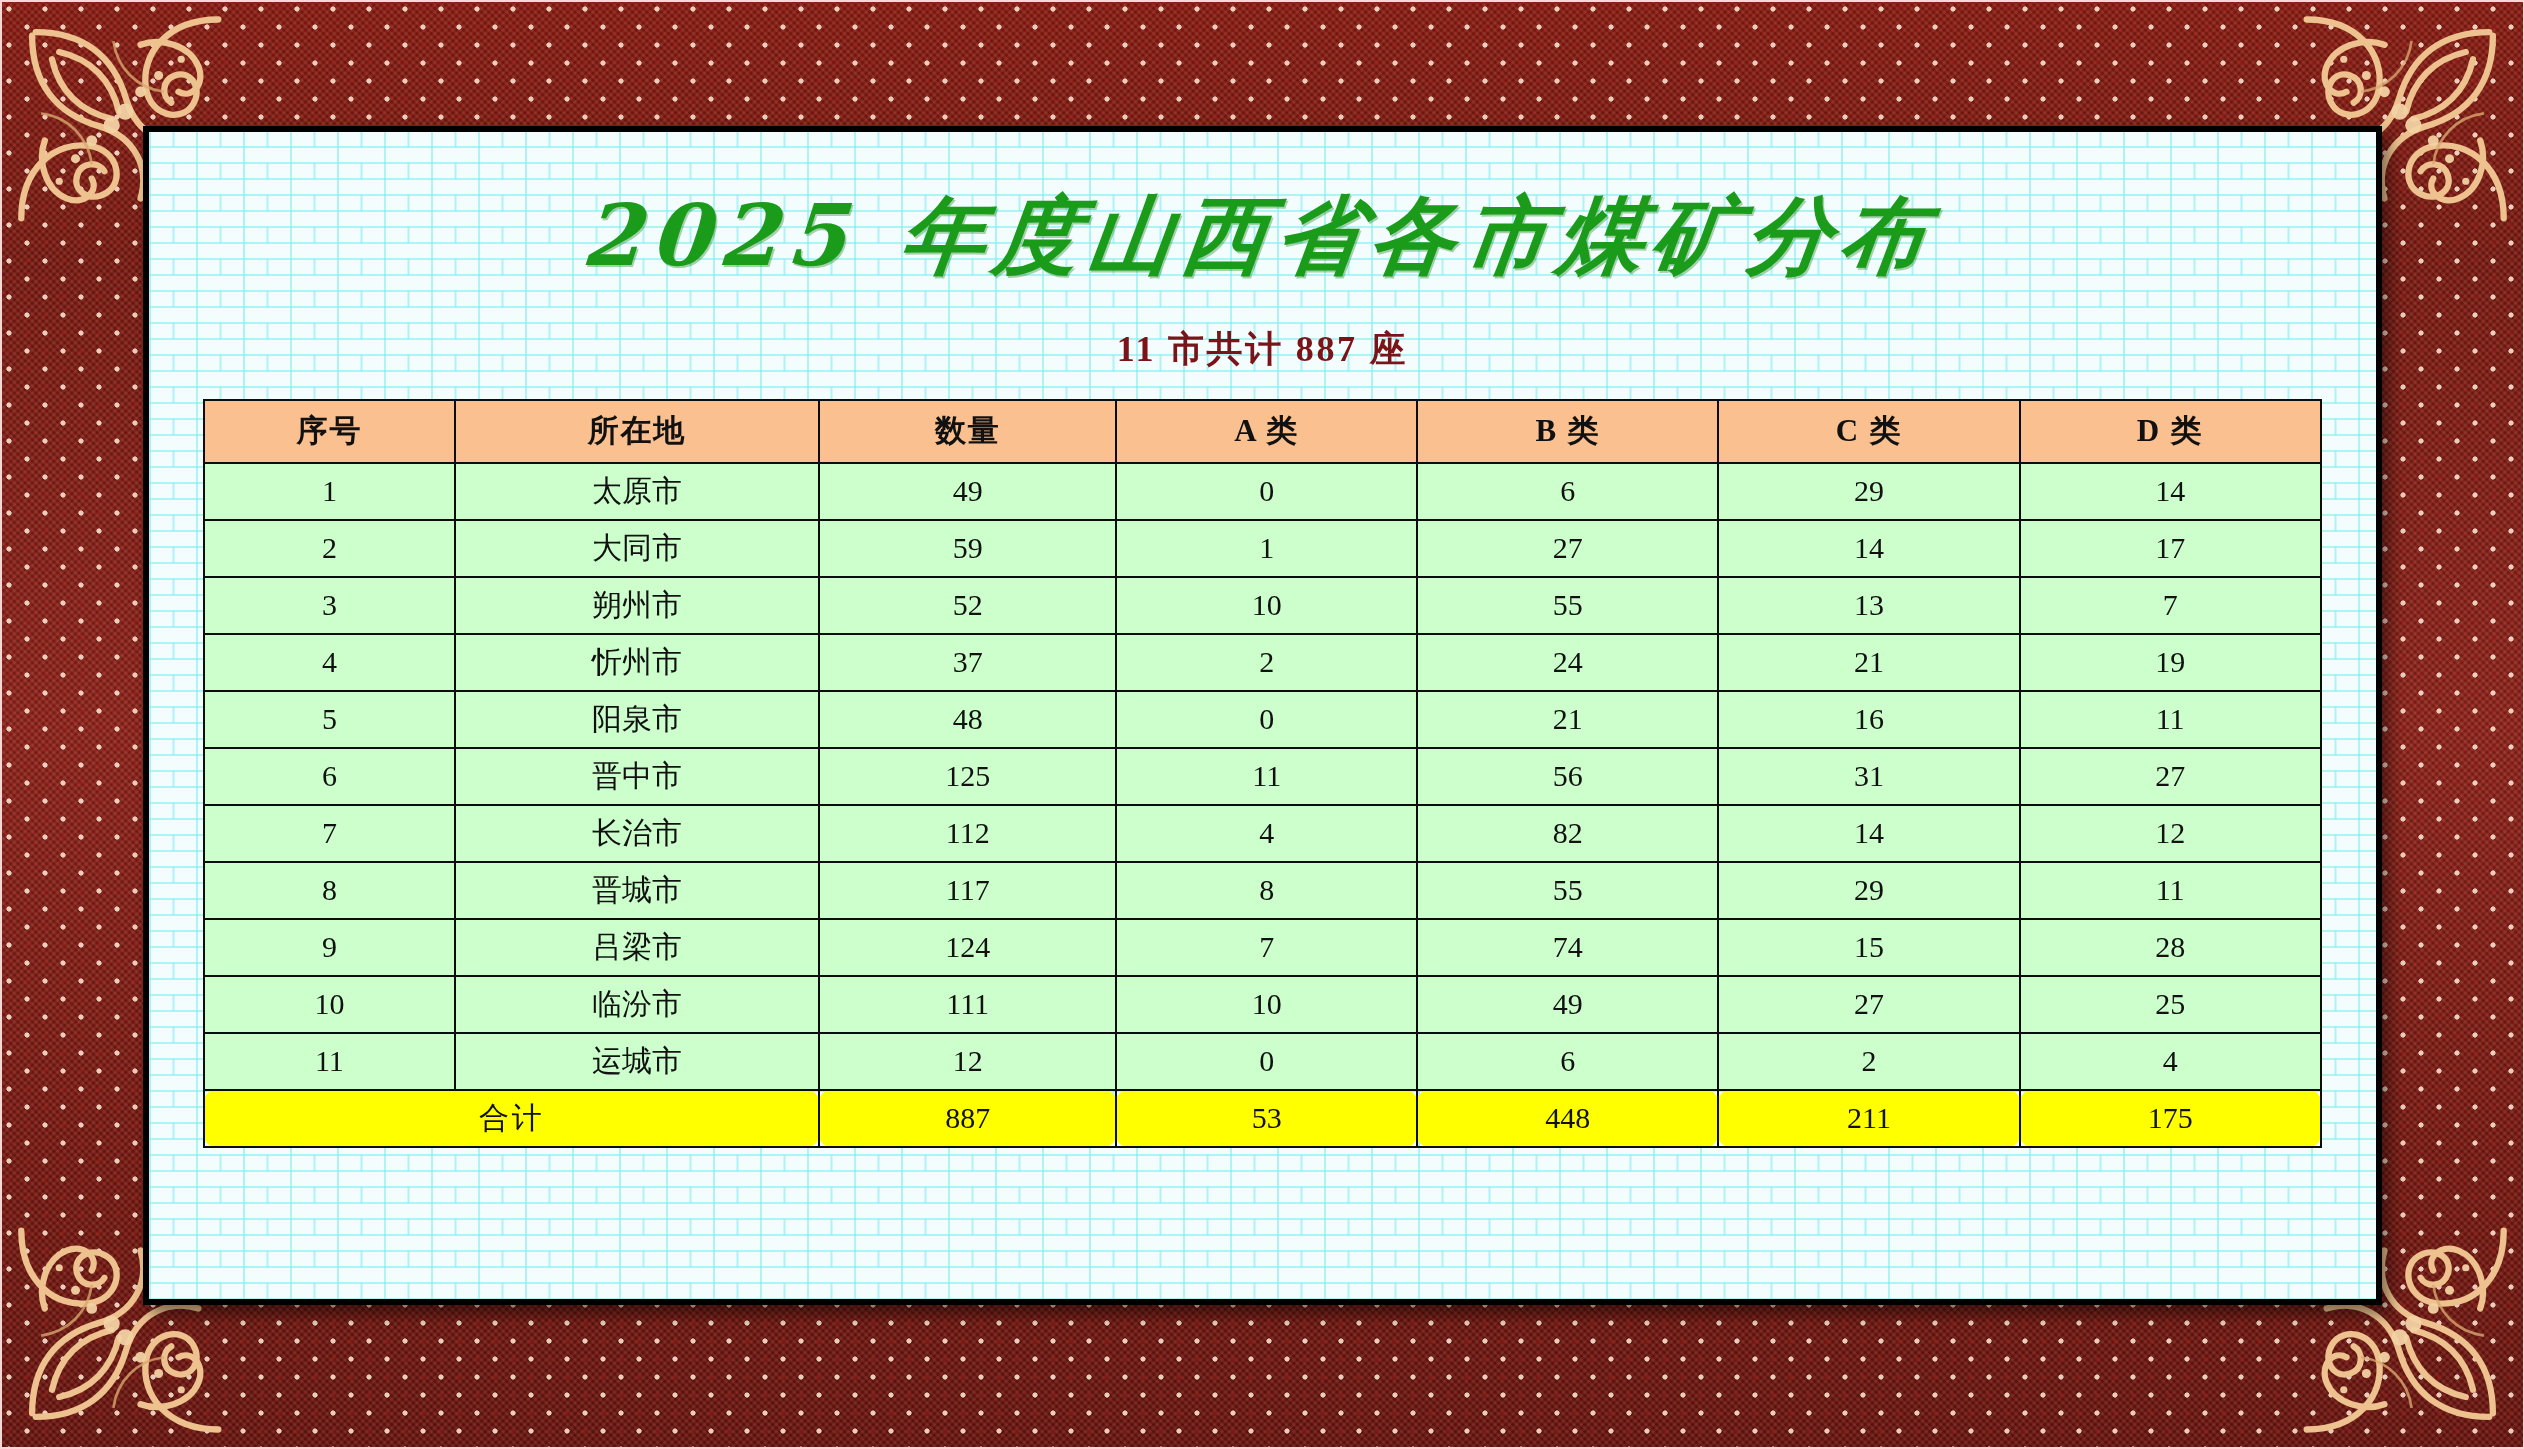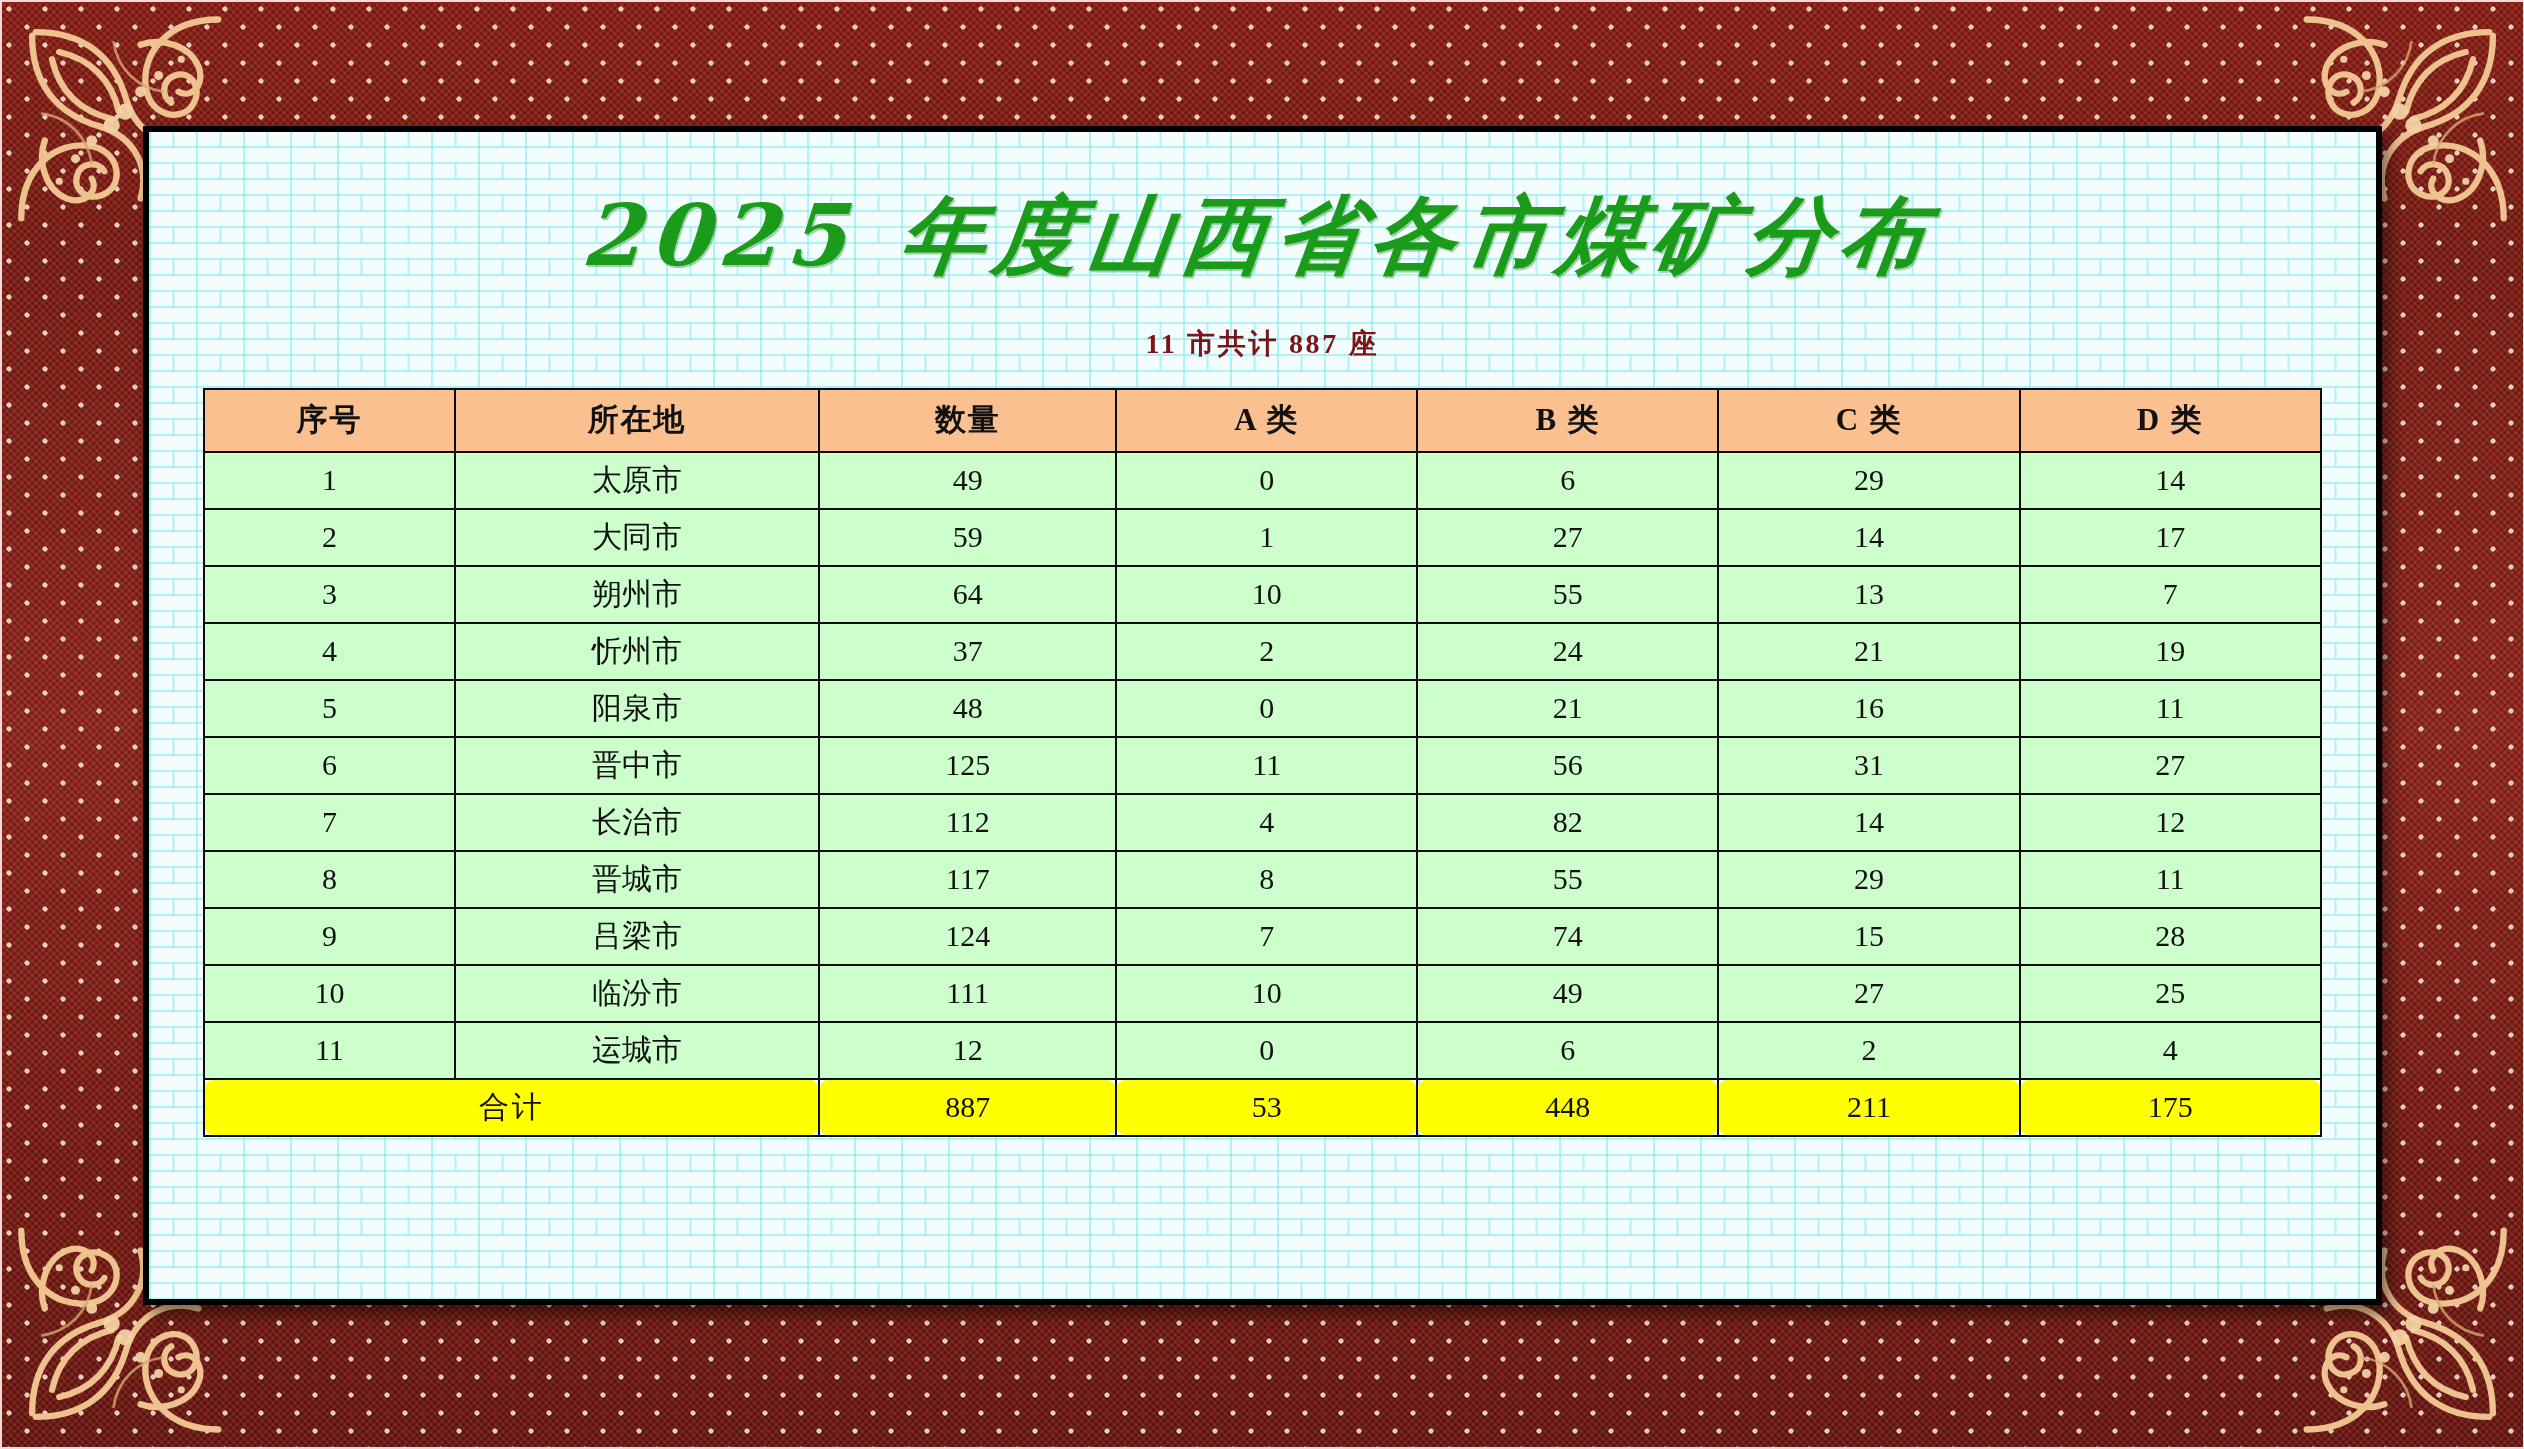"11 市共计 887 座" .subtitle { font-size: 28px -> 36px }
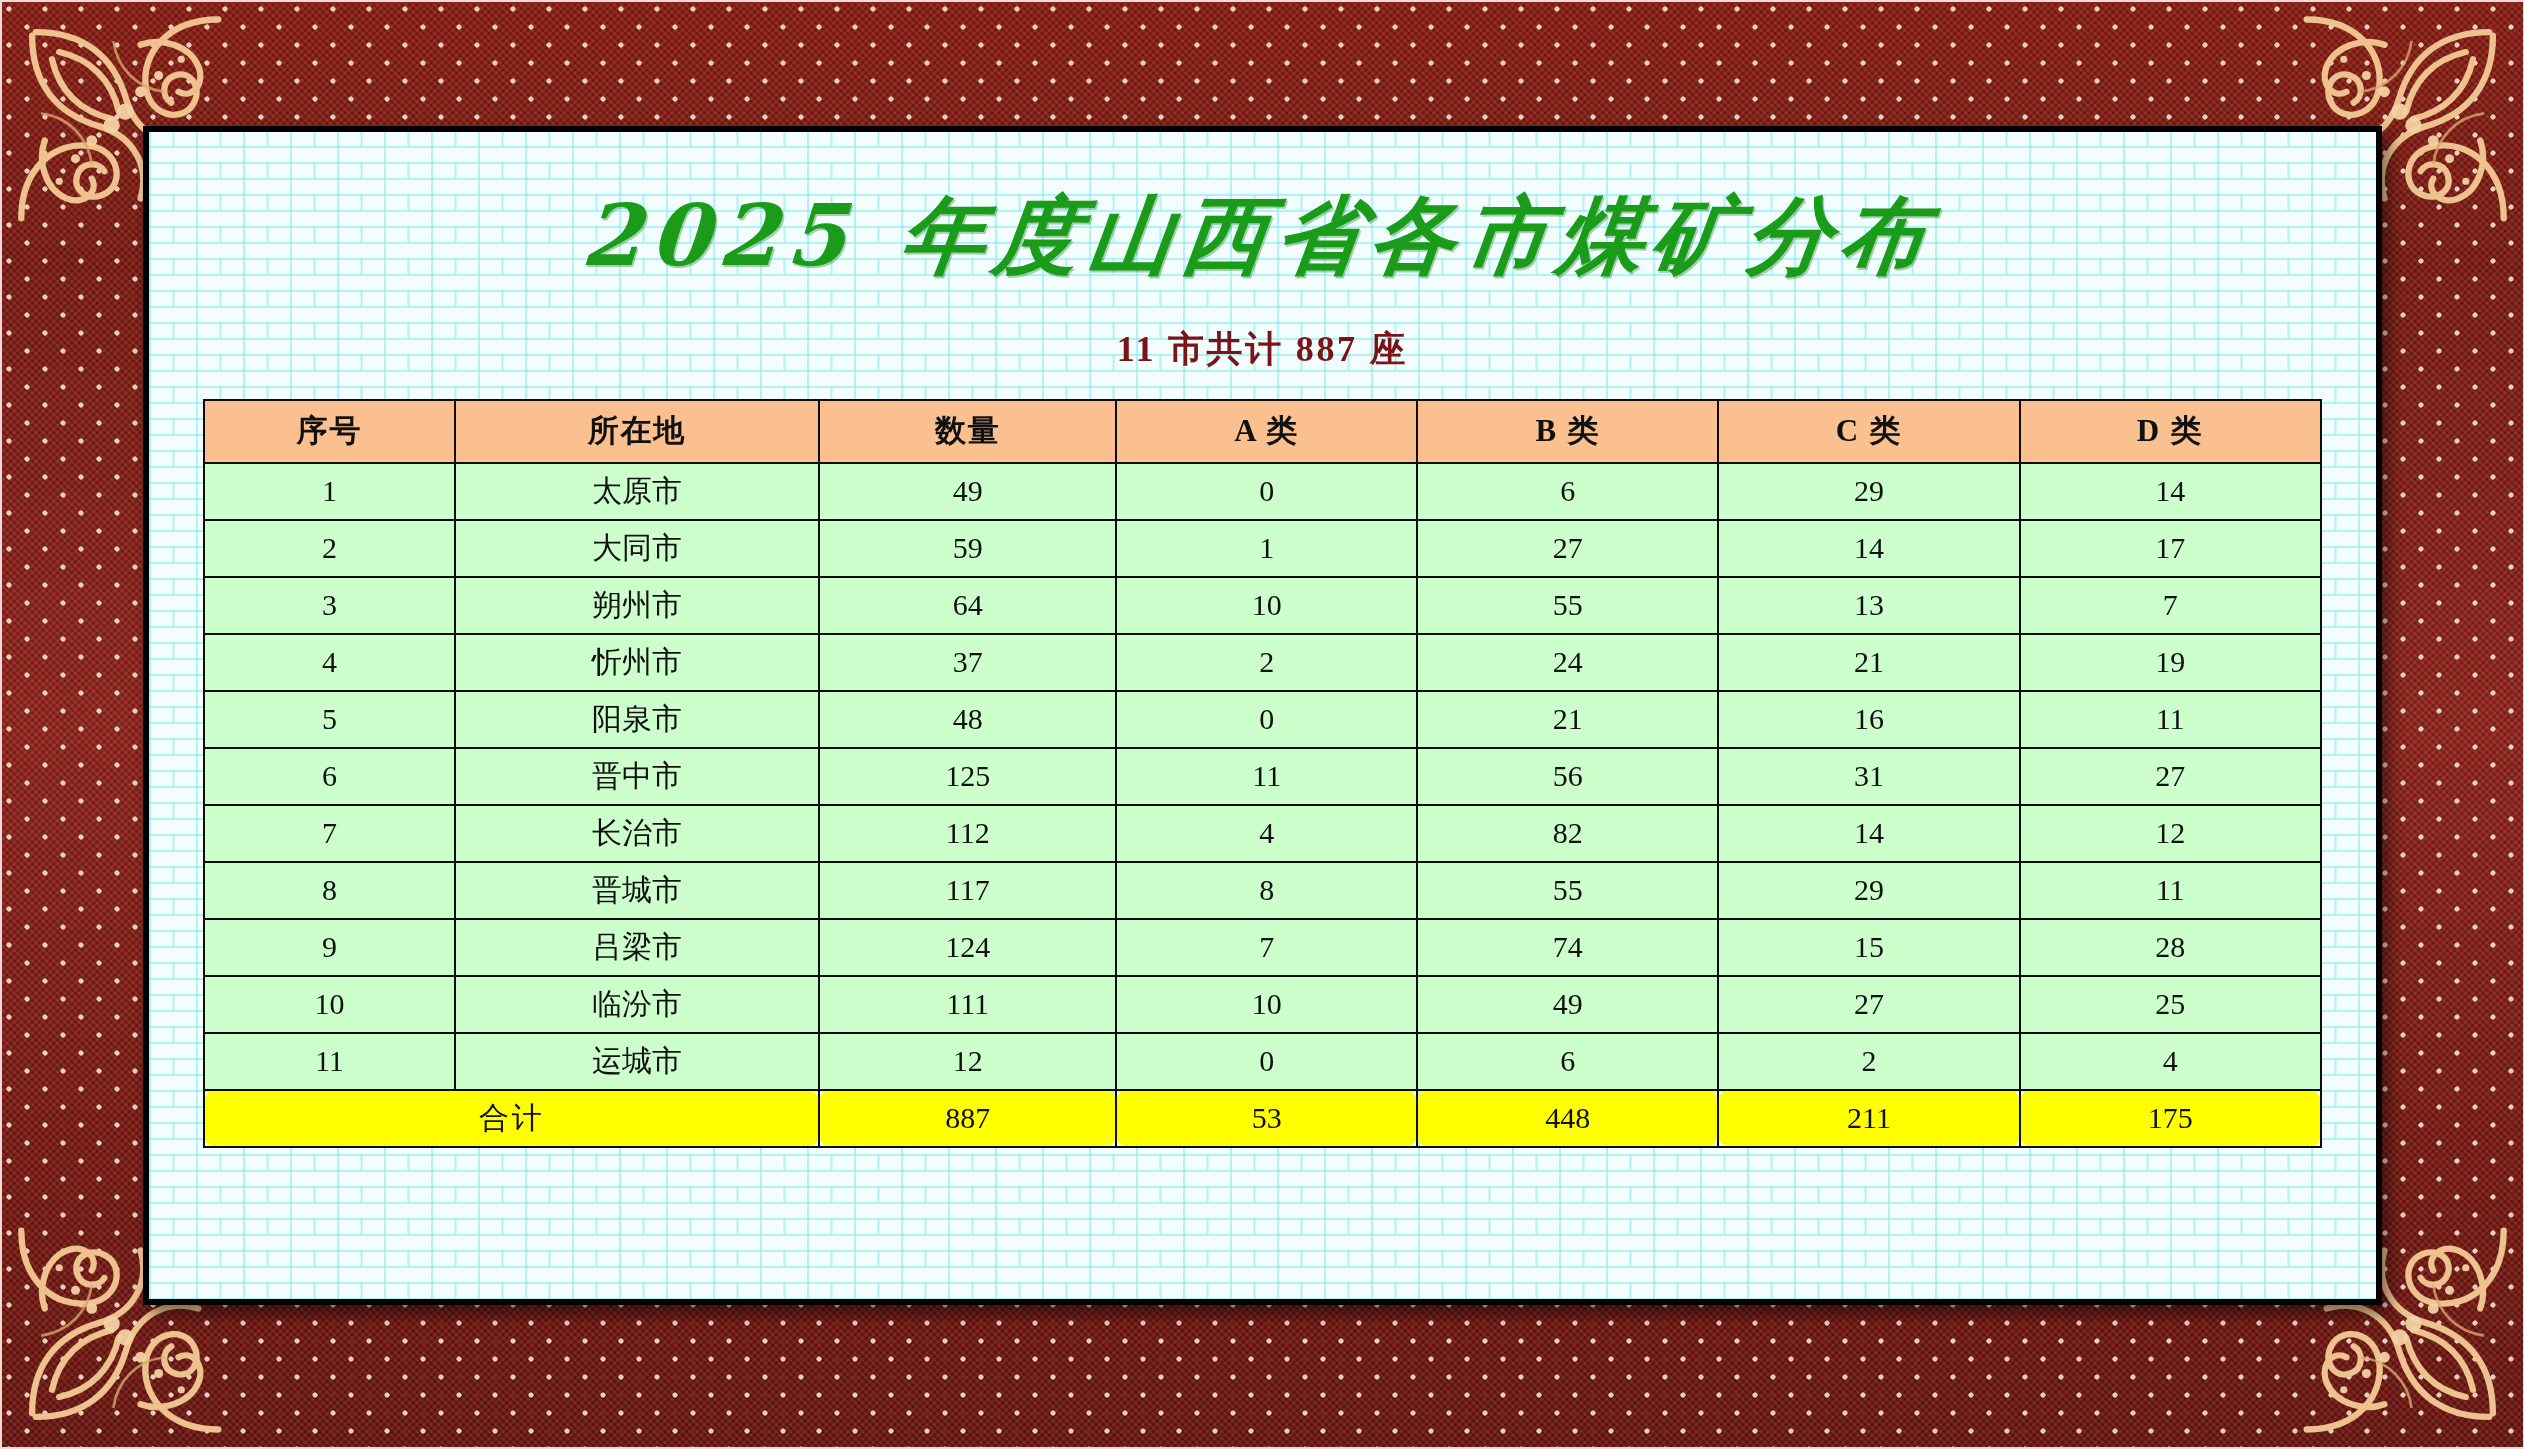"64" td.qty { text: 64 -> 52 }
